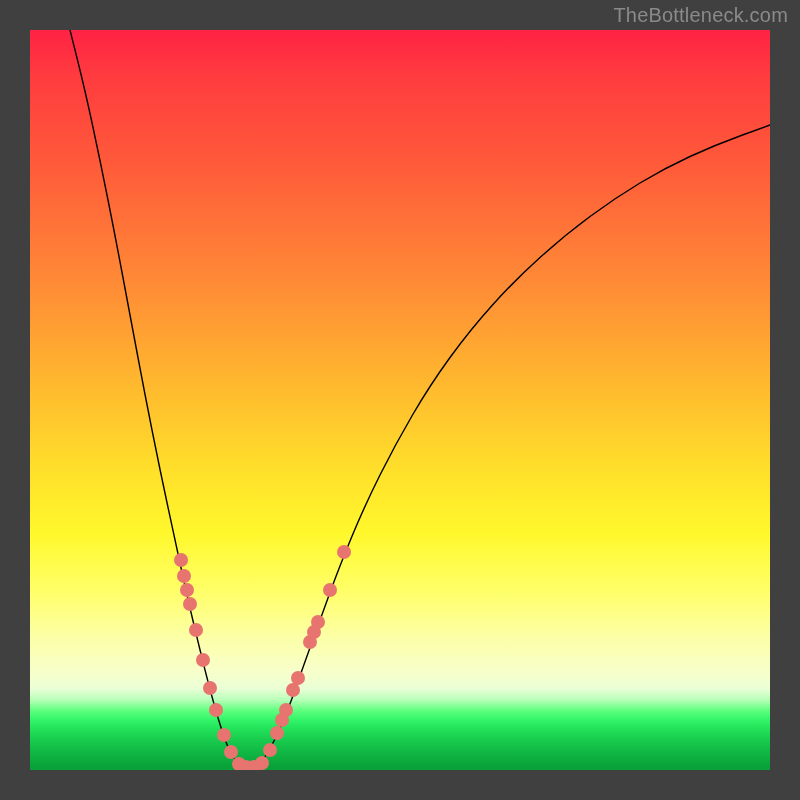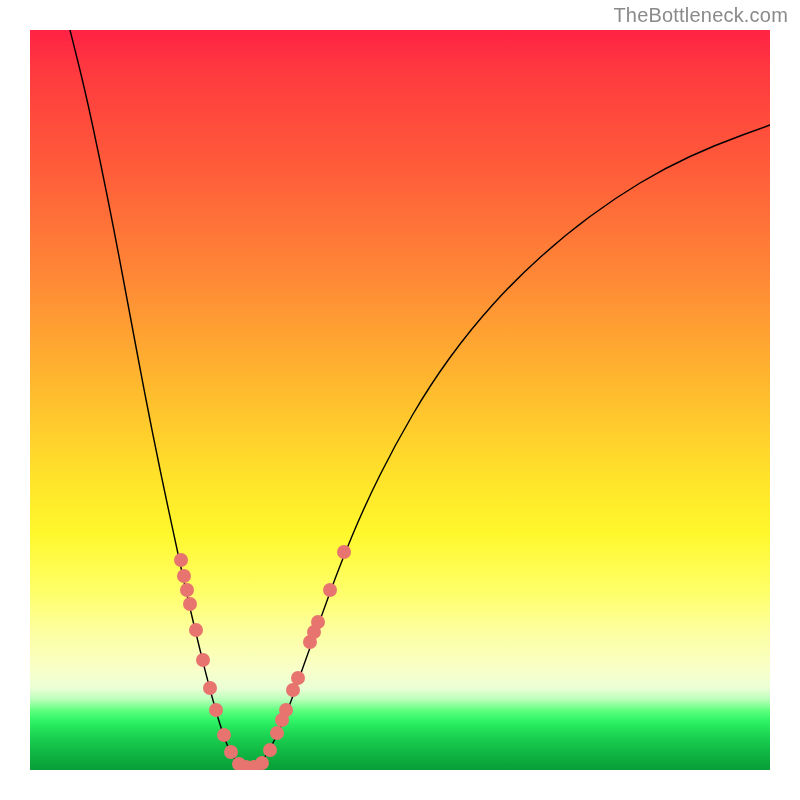"TheBottleneck.com" .frame { background: #ffffff -> #404040 }
